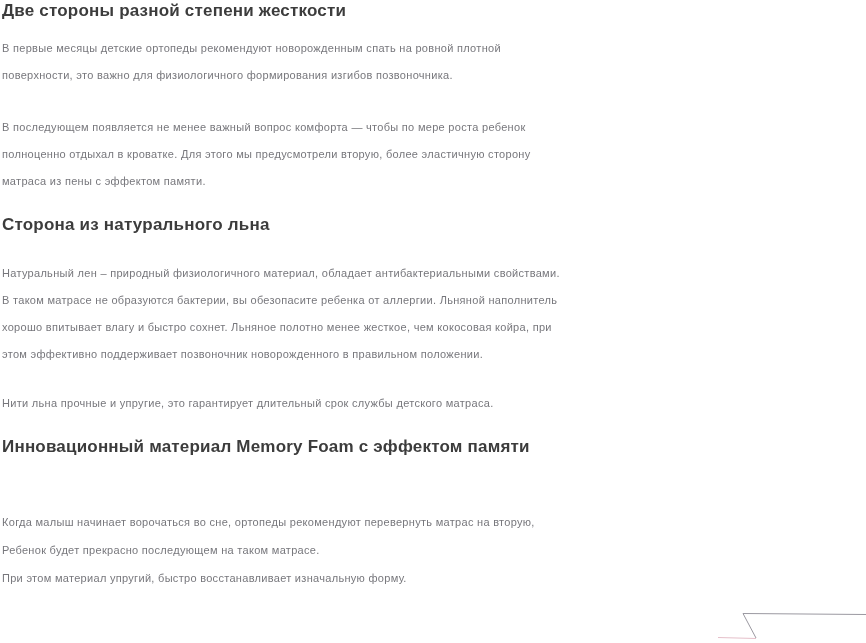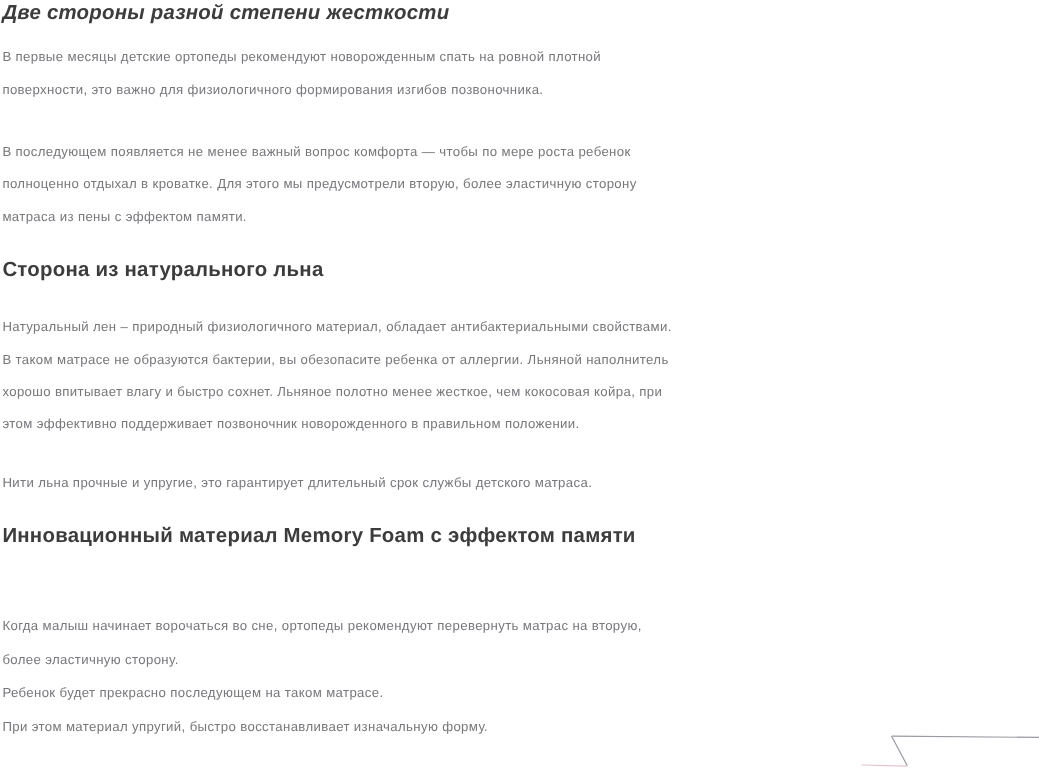"Две стороны разной степени жесткости" .heading-1 { font-style: italic -> none }
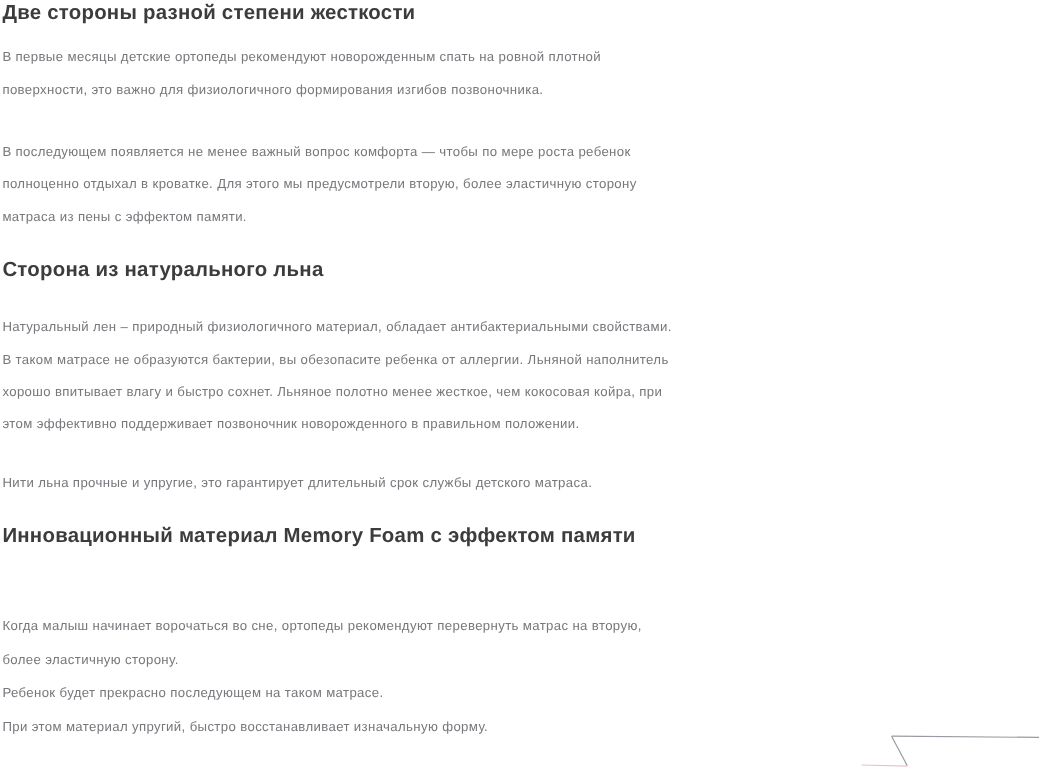"более эластичную сторону." div.line { html: <div>более эластичную сторону.</div> -> none }
